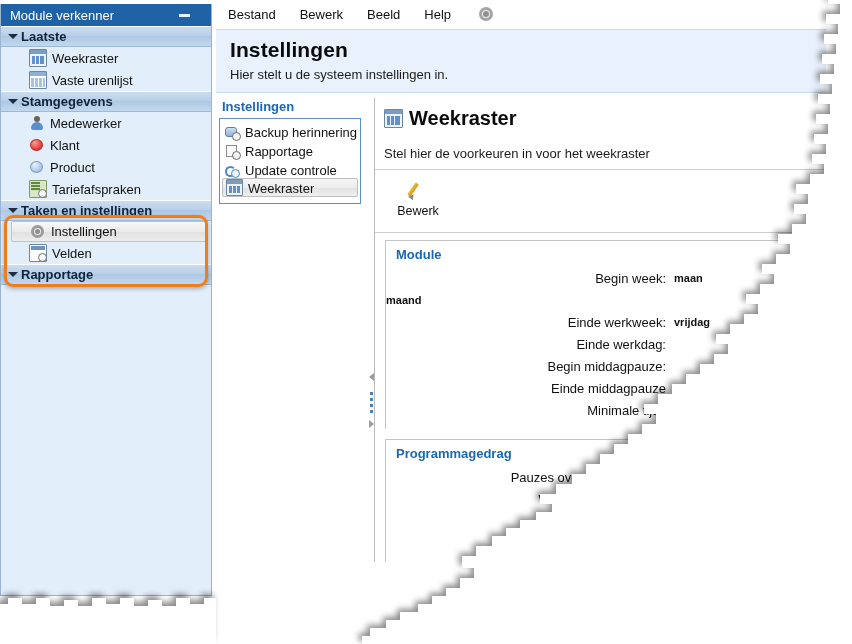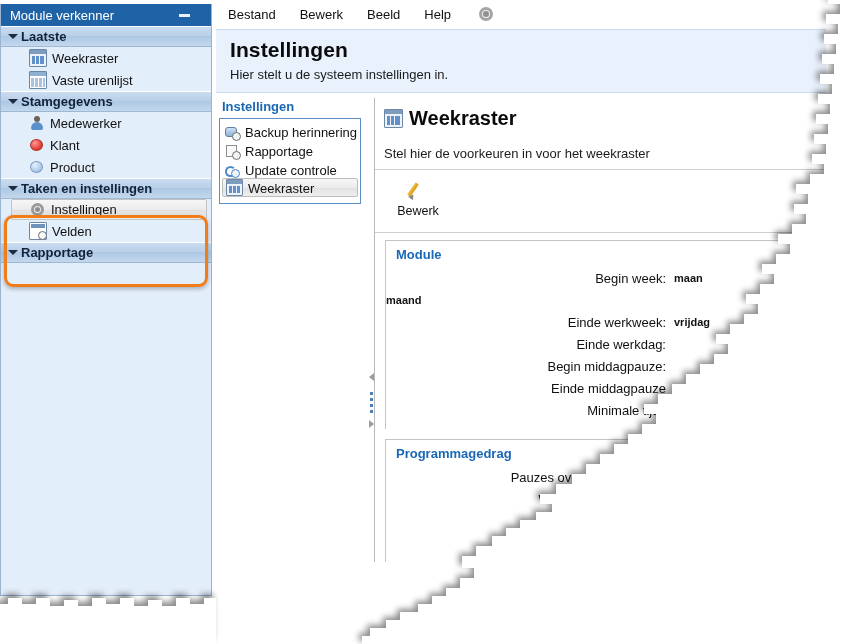"Tariefafspraken" div.item { html: none -> <div> <span></span> <span>Tariefafspraken</span> </div> }
